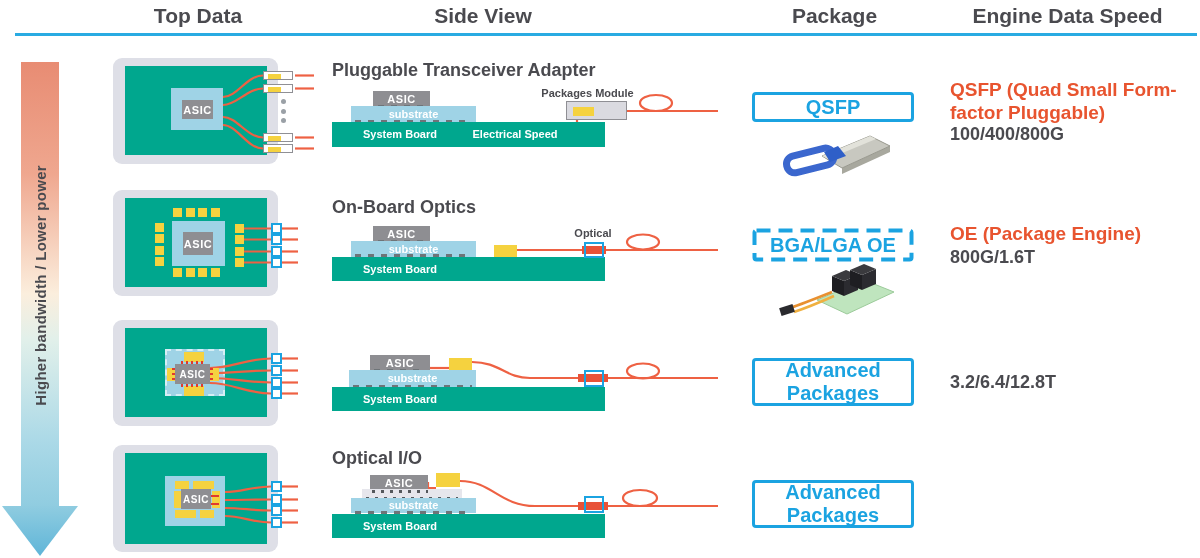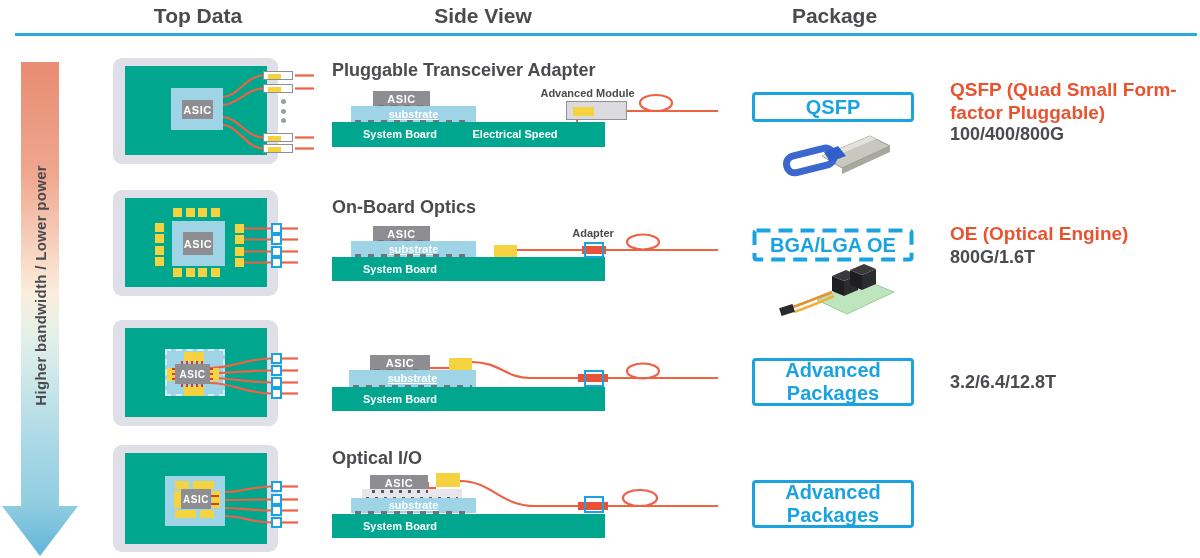"Engine Data Speed" div.abs { html: none -> <div>Engine Data Speed</div> }
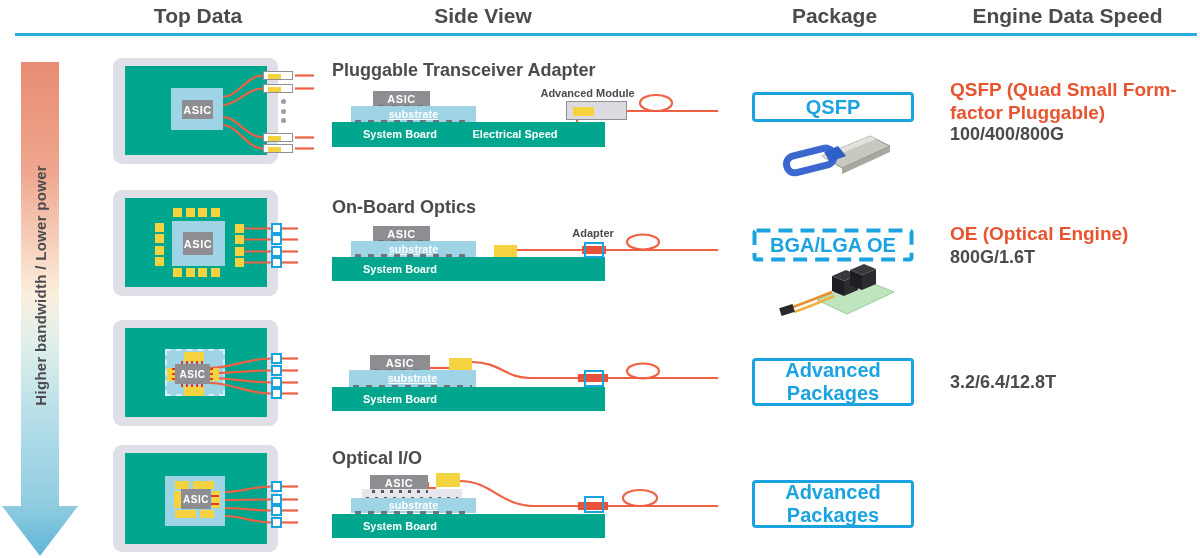"Advanced Module" div.abs { text: Advanced -> Packages }
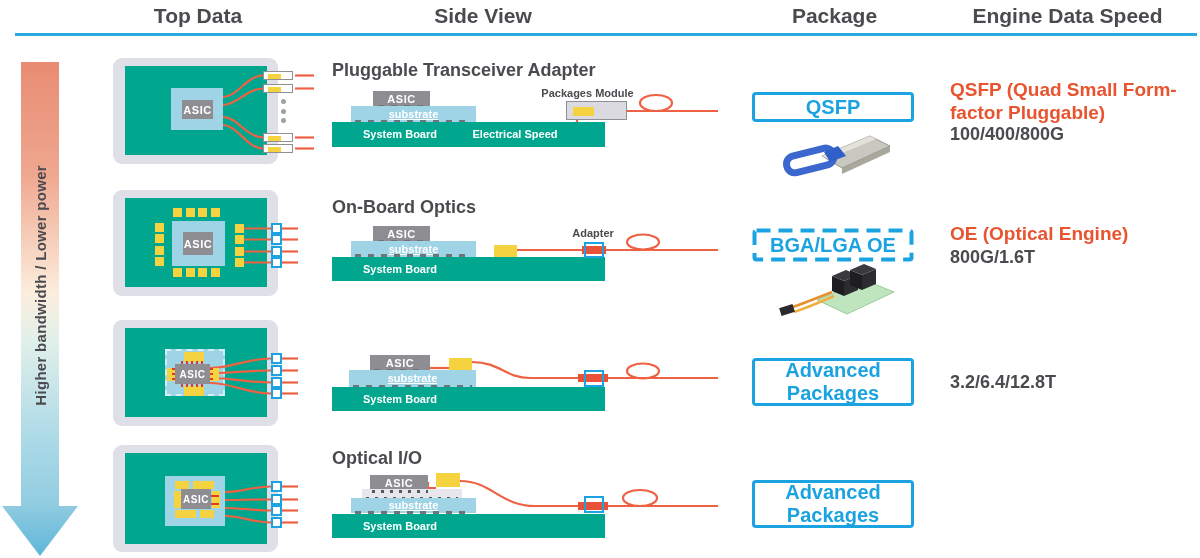"substrate" .sub.wlabel { text-decoration: underline -> none }
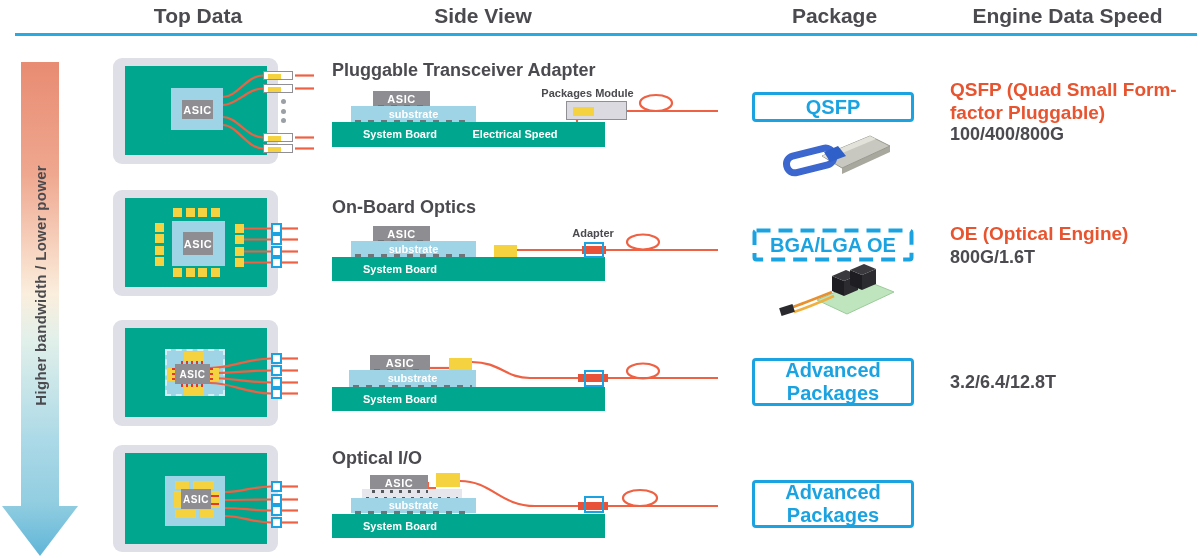"Adapter" div.abs { text: Adapter -> Optical }
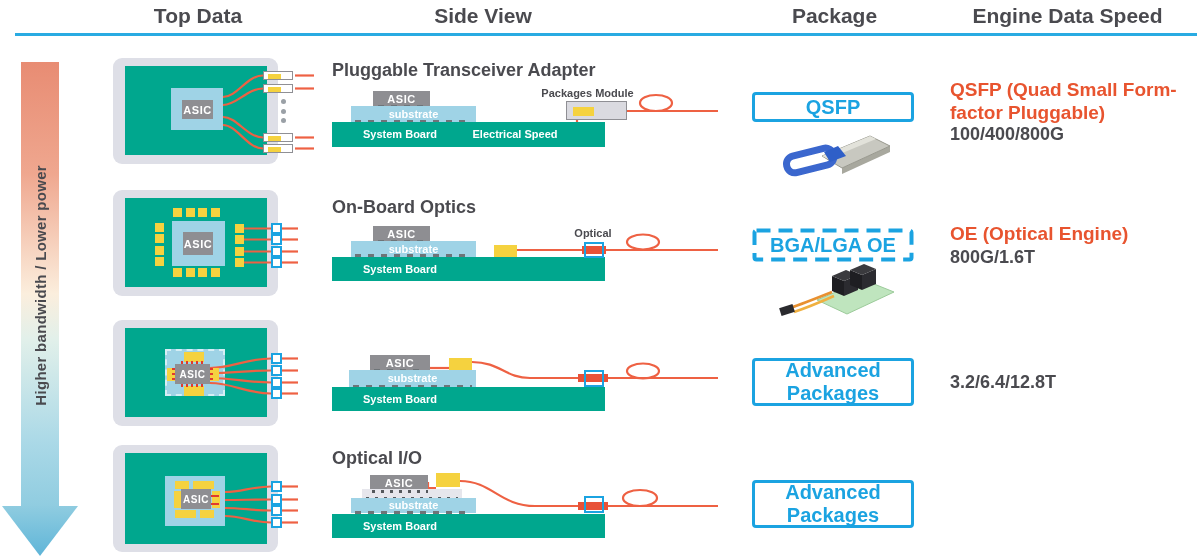"OE (Optical Engine)" div.abs { text: Optical -> Package }
